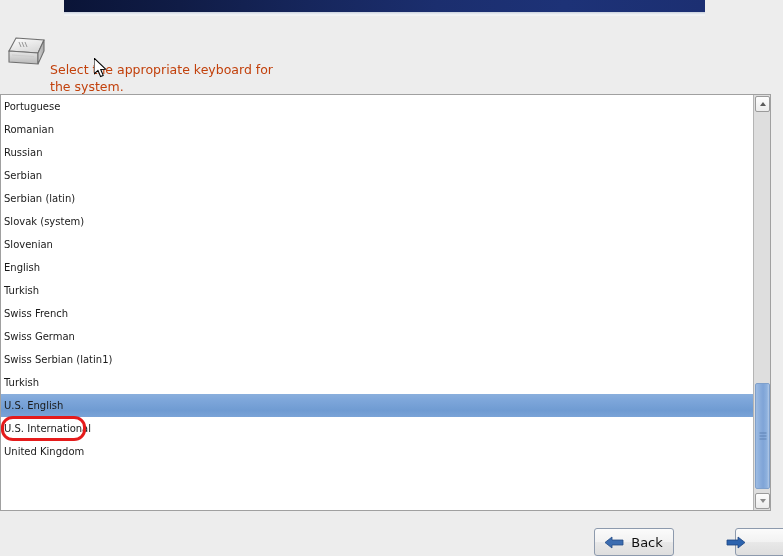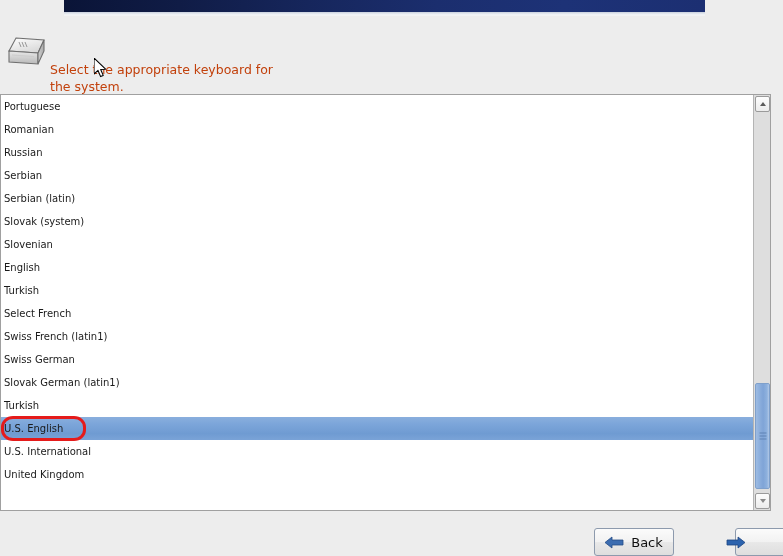"Select French" span.row-label { text: Select -> Swiss }
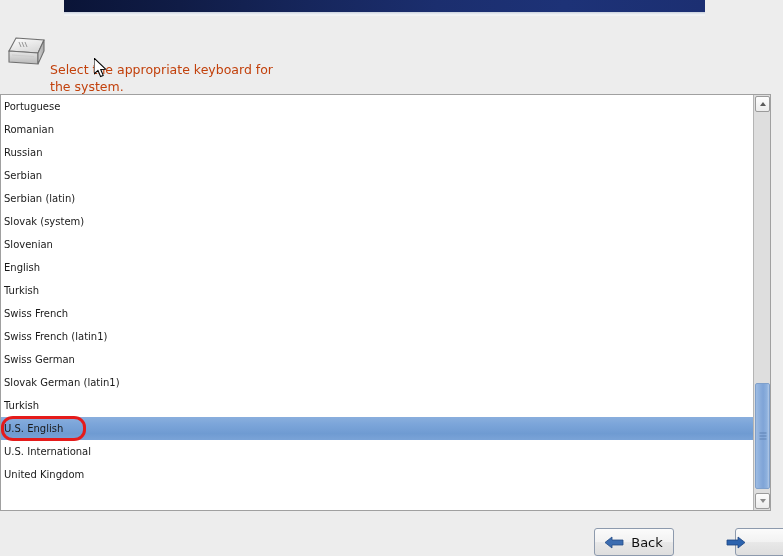"Swiss French (latin1)" div.row { html: <div><span>Swiss French (latin1)</span></div> -> none }
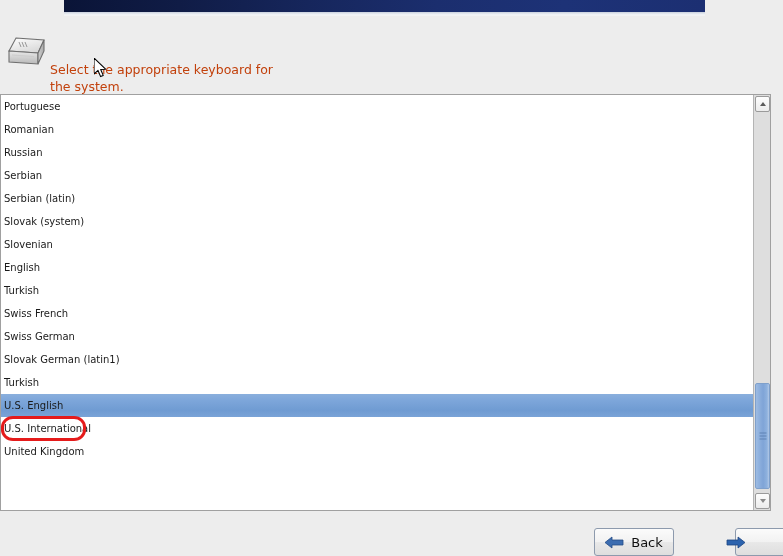"Slovak German (latin1)" span.row-label { text: Slovak German -> Swiss Serbian }
